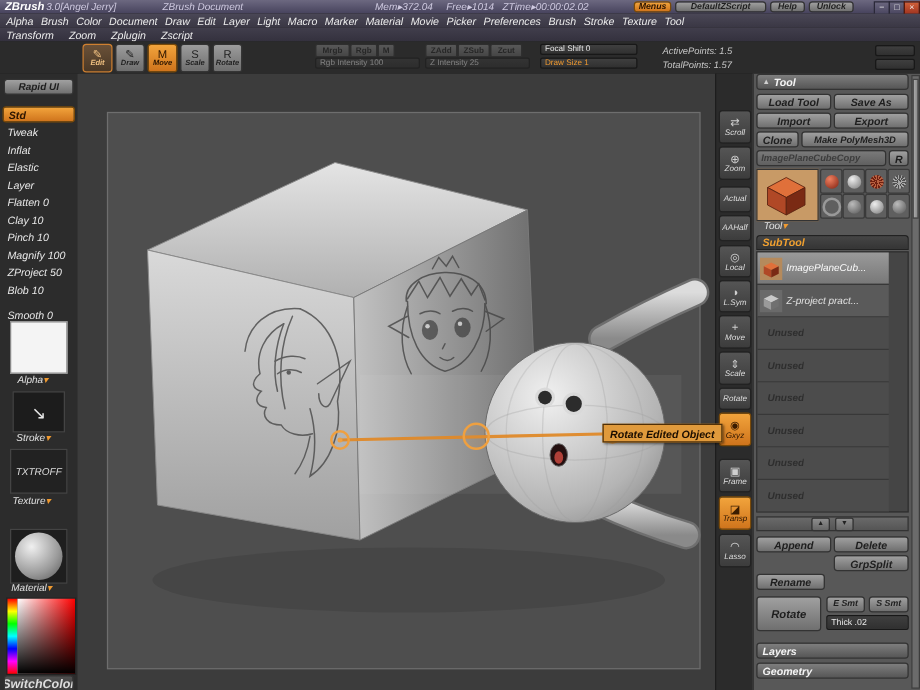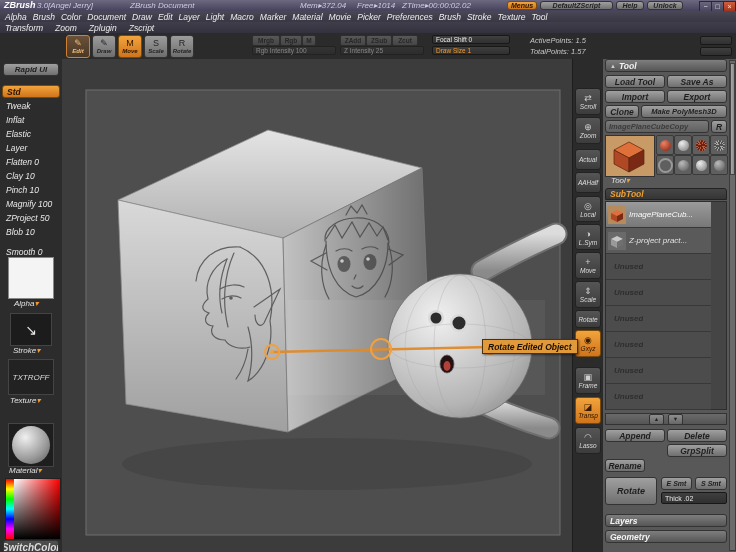"Rename" div.btn { width: 40px -> 55px }
